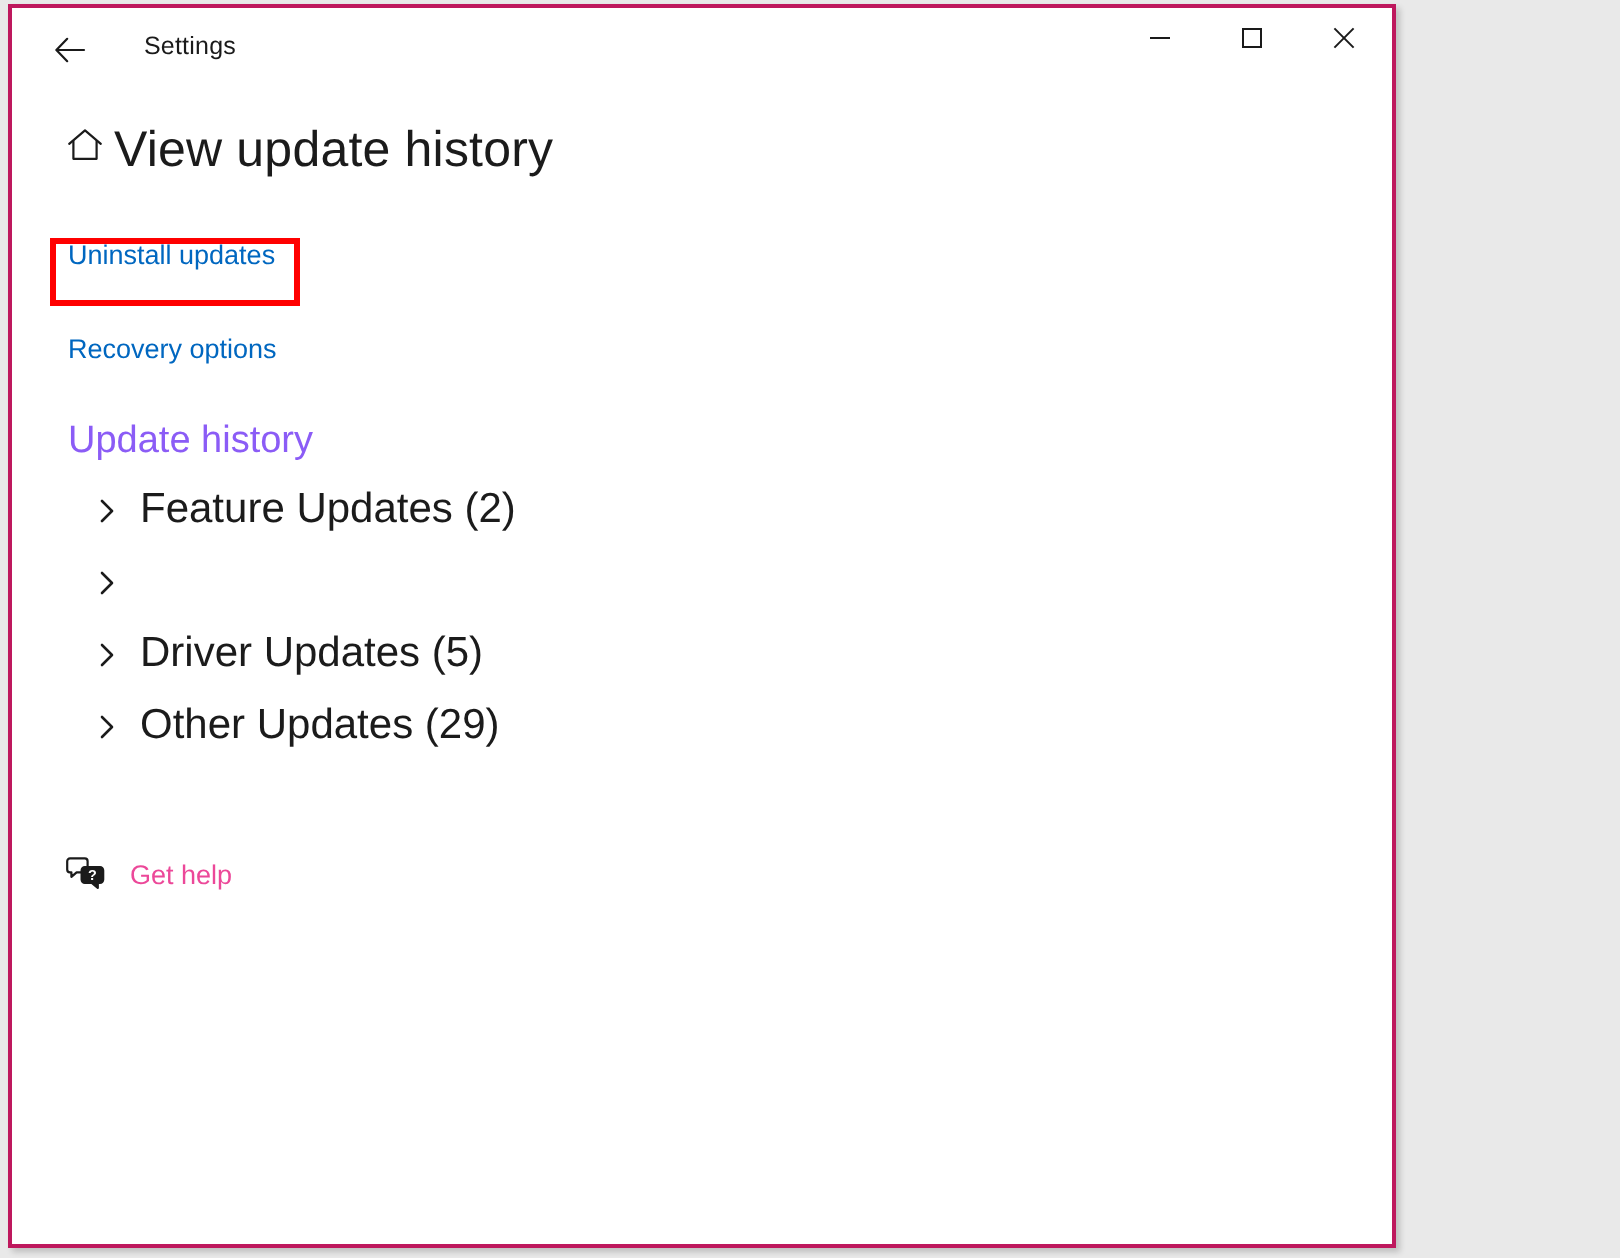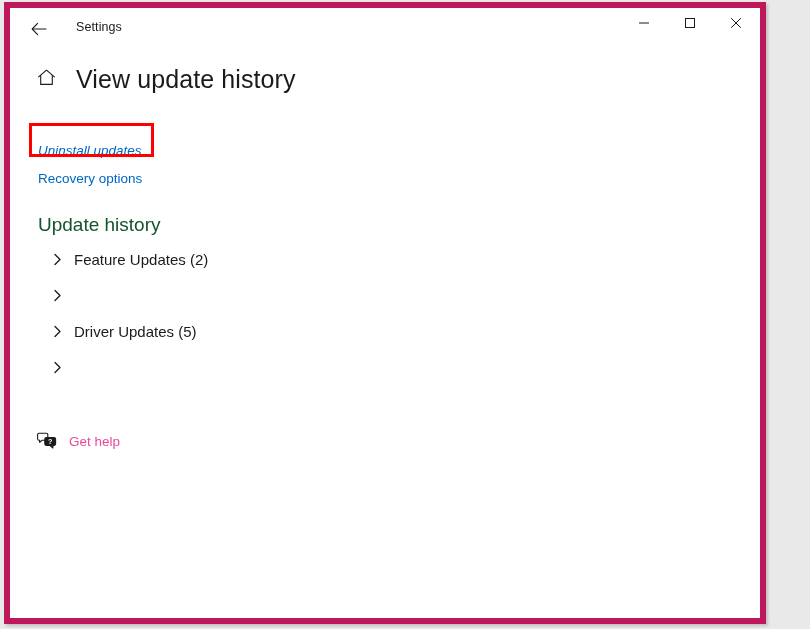"Settings" #app-window { border: 6px solid #be185d -> 2px solid #be185d; width: 762px -> 694px }
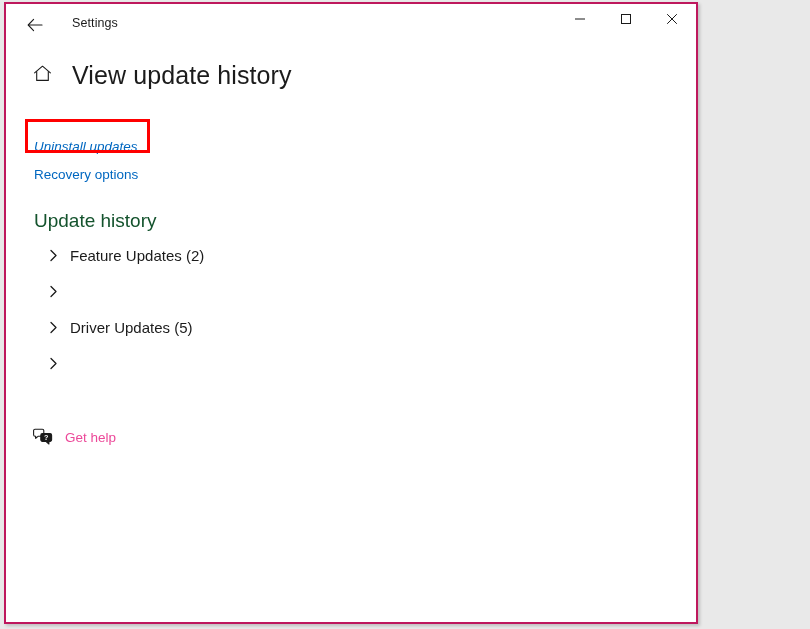"View update history" #page-title { margin-left: 15px -> none }
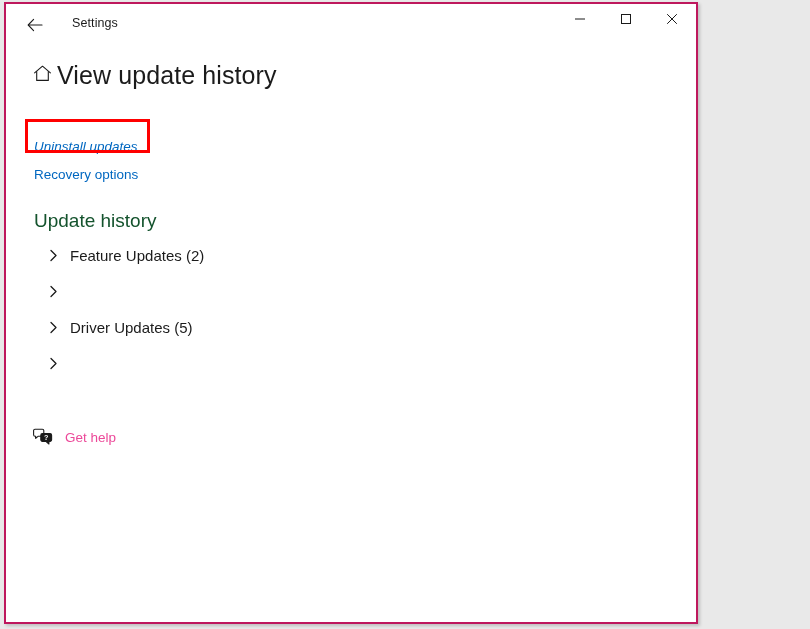"Uninstall updates" #uninstall-updates-link { font-style: italic -> none; top: 93px -> 74px }
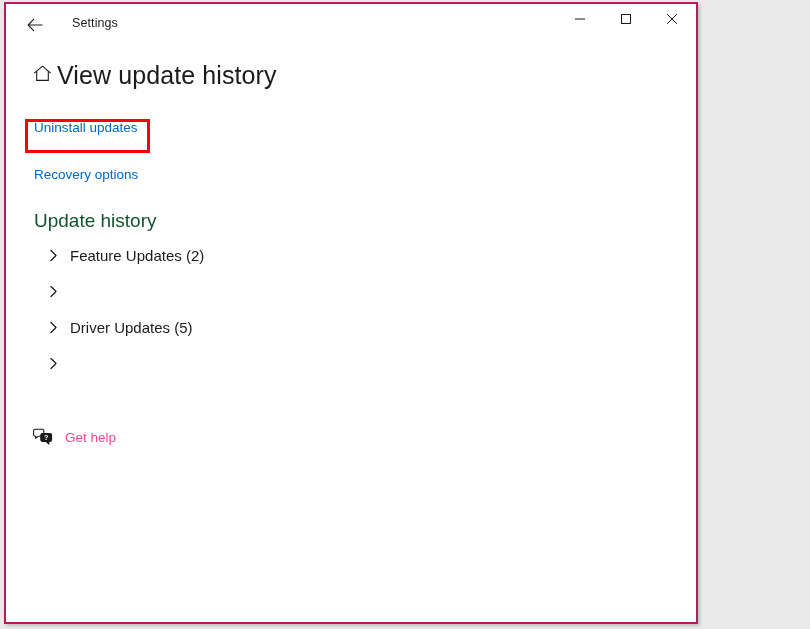"Update history" #update-history-heading { color: #14532d -> #8b5cf6 }
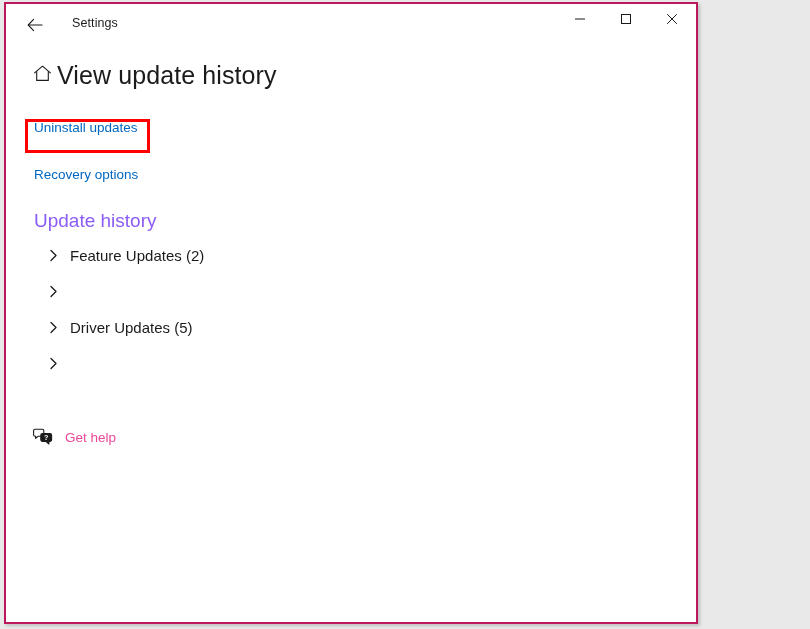"Feature Updates (2)" .category-label { font-size: 15px -> 21px }
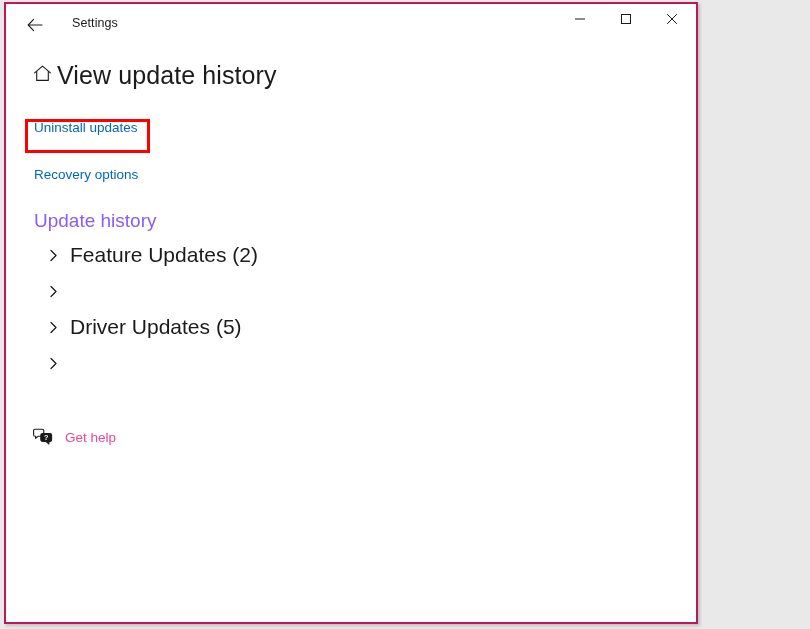"Other Updates (29)" span.category-label { html: none -> <span>Other Updates (29)</span> }
